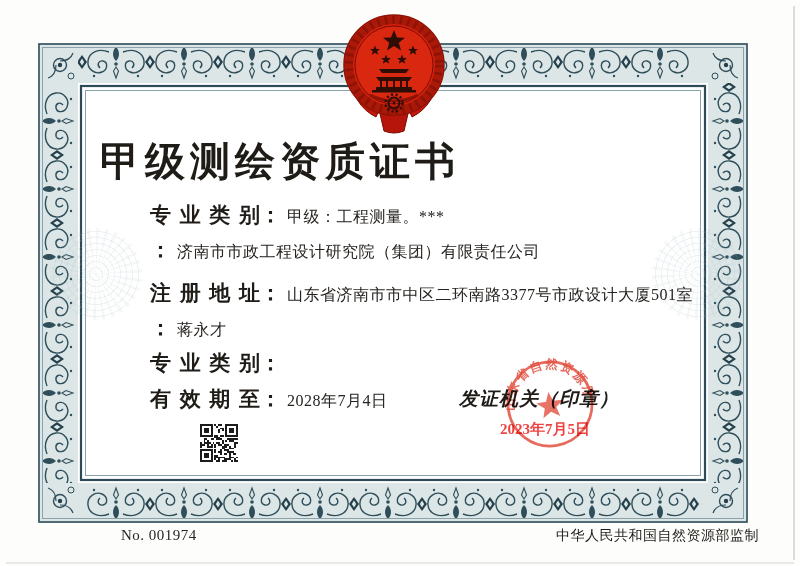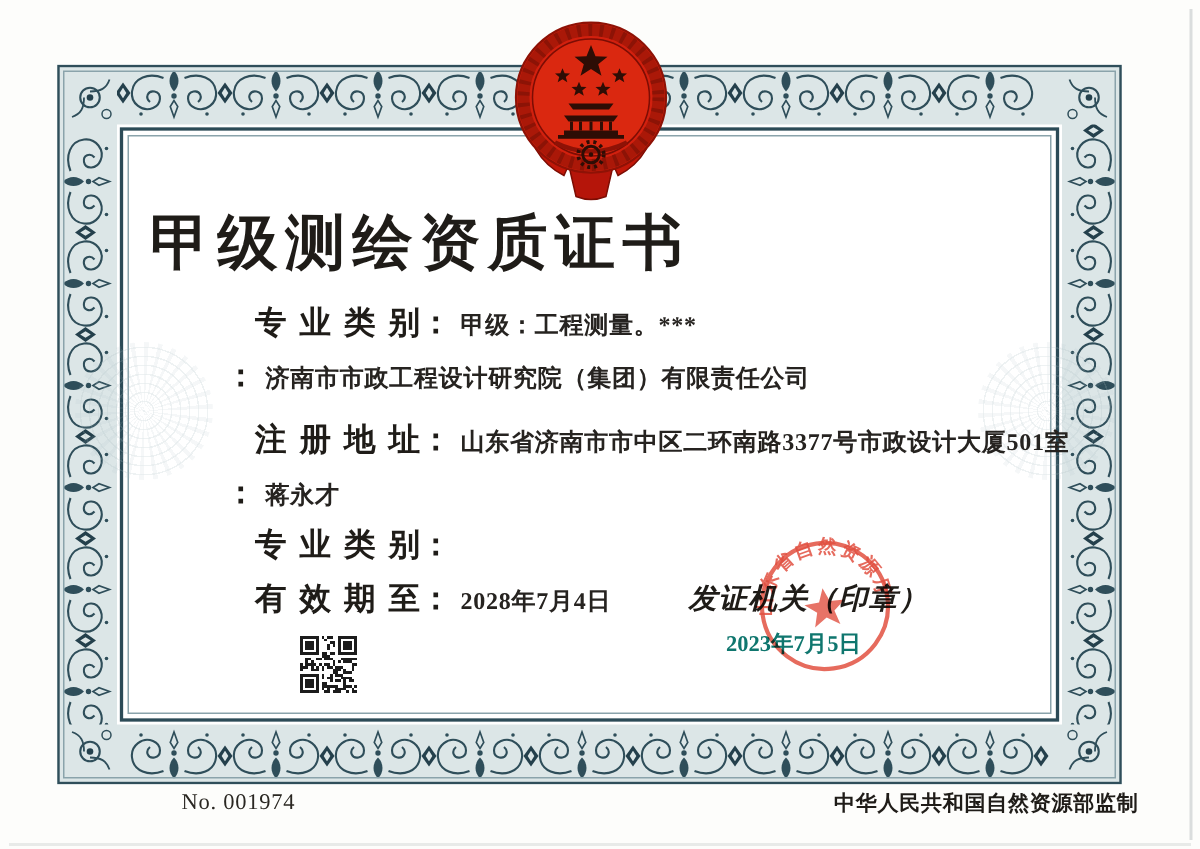"专业类别" .f-label { margin-left: 20px -> none }
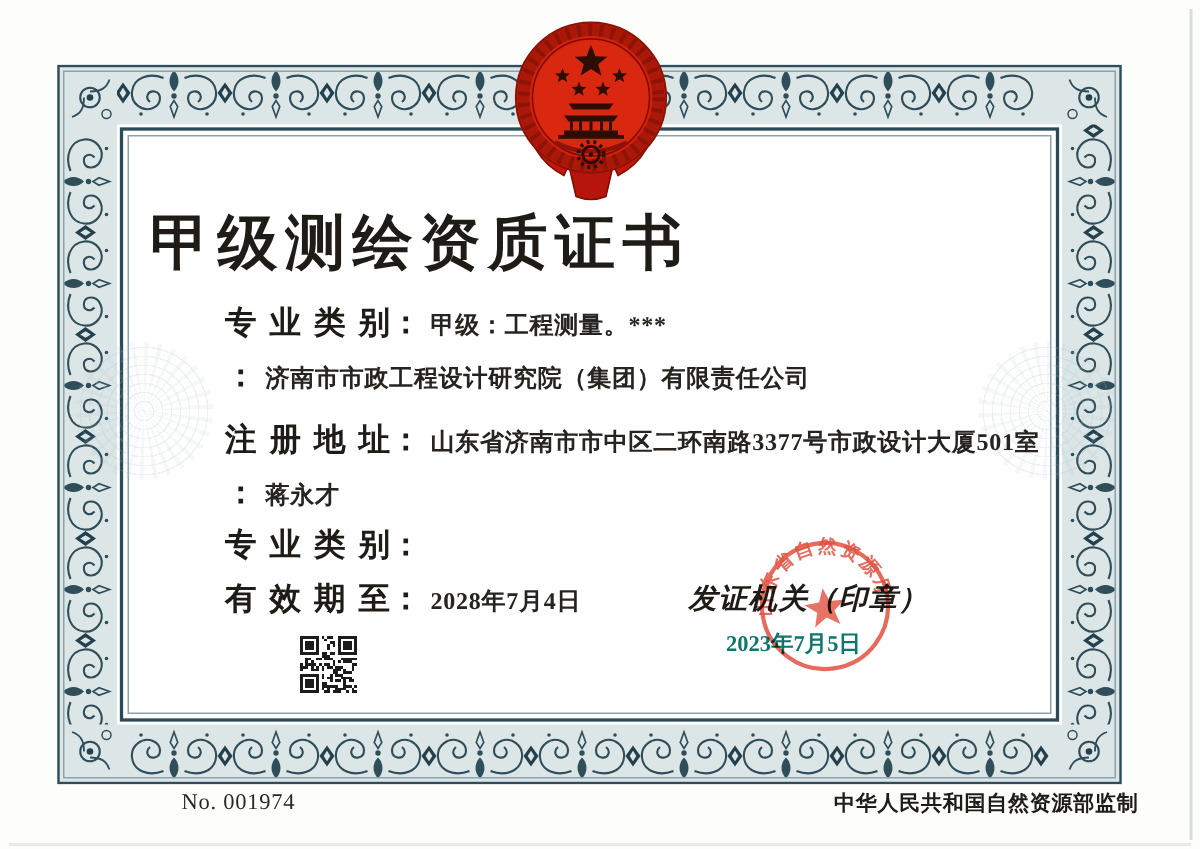"甲级：工程测量。***" .f-value { font-weight: 700 -> 400 }
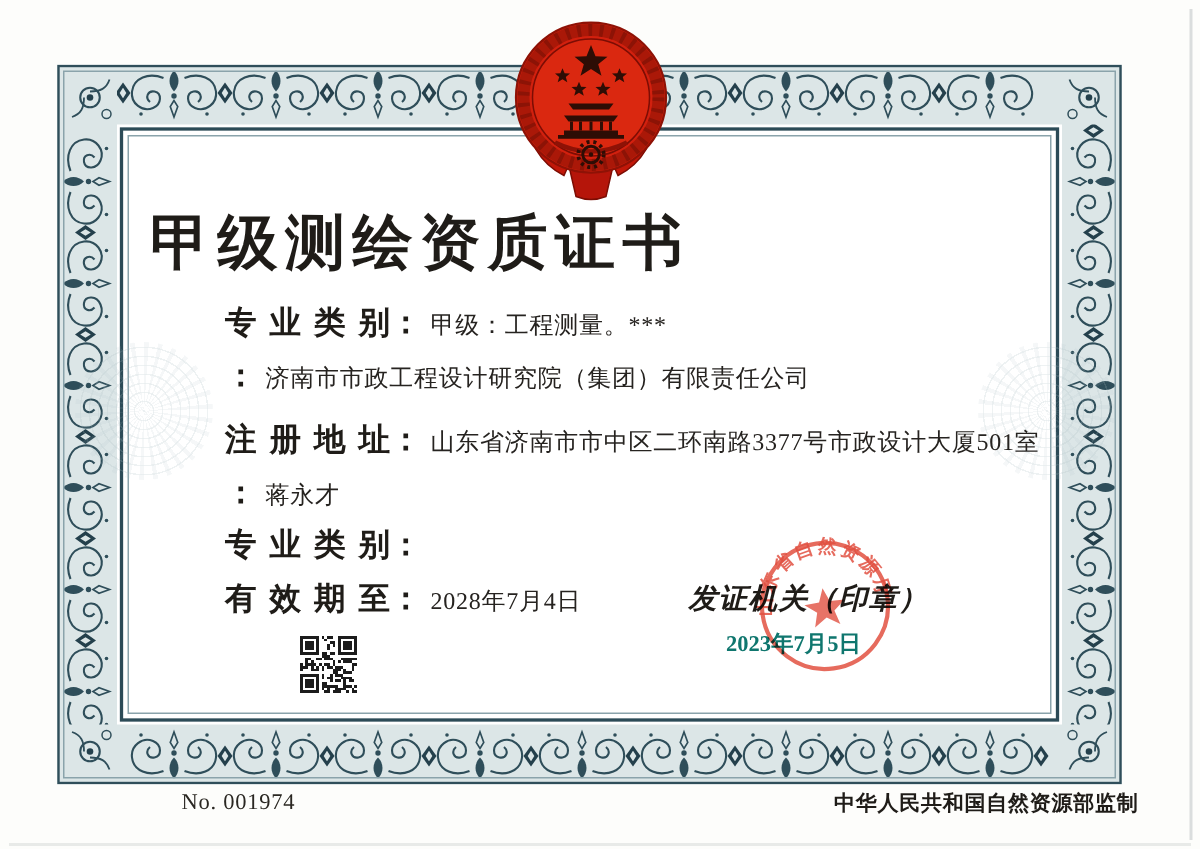"2023年7月5日" .issue-date { color: #0f766e -> #ef4444; left: 484px -> 500px }
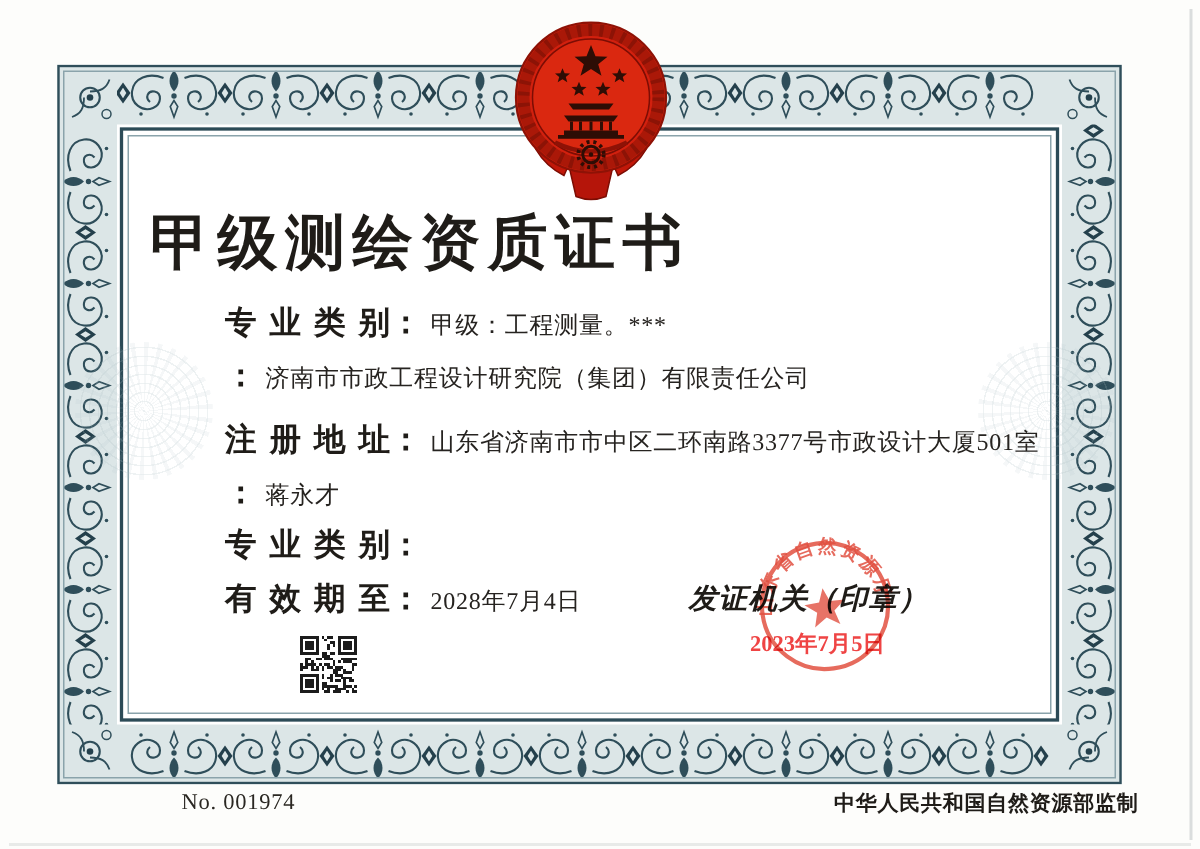"中华人民共和国自然资源部监制" .footer-right { font-weight: 700 -> 400 }
